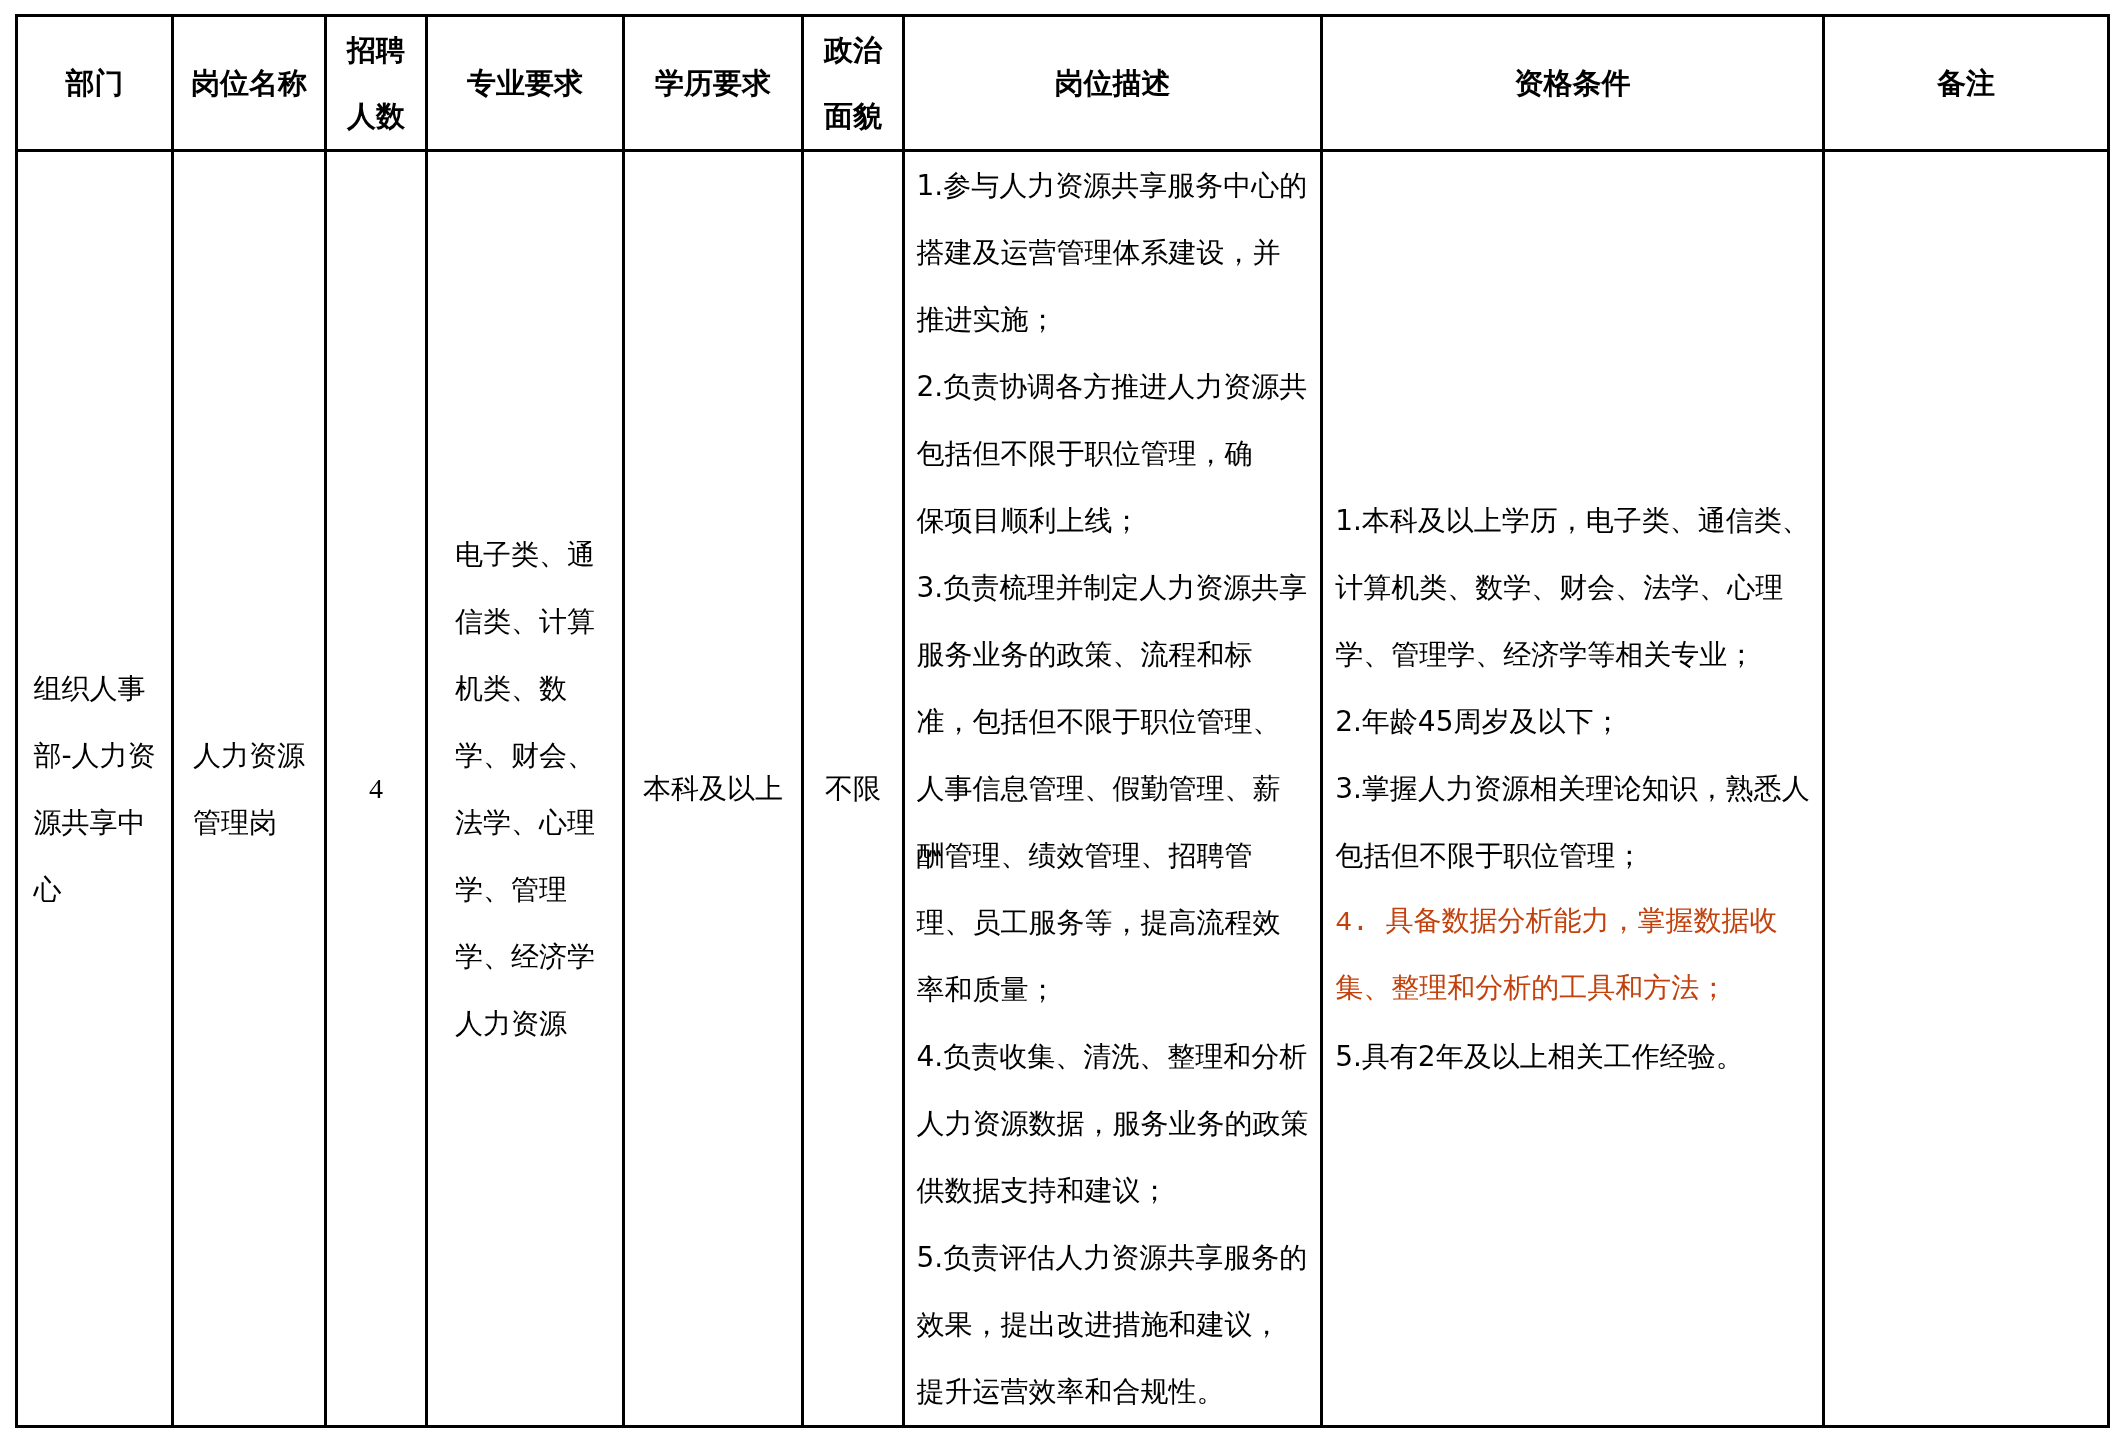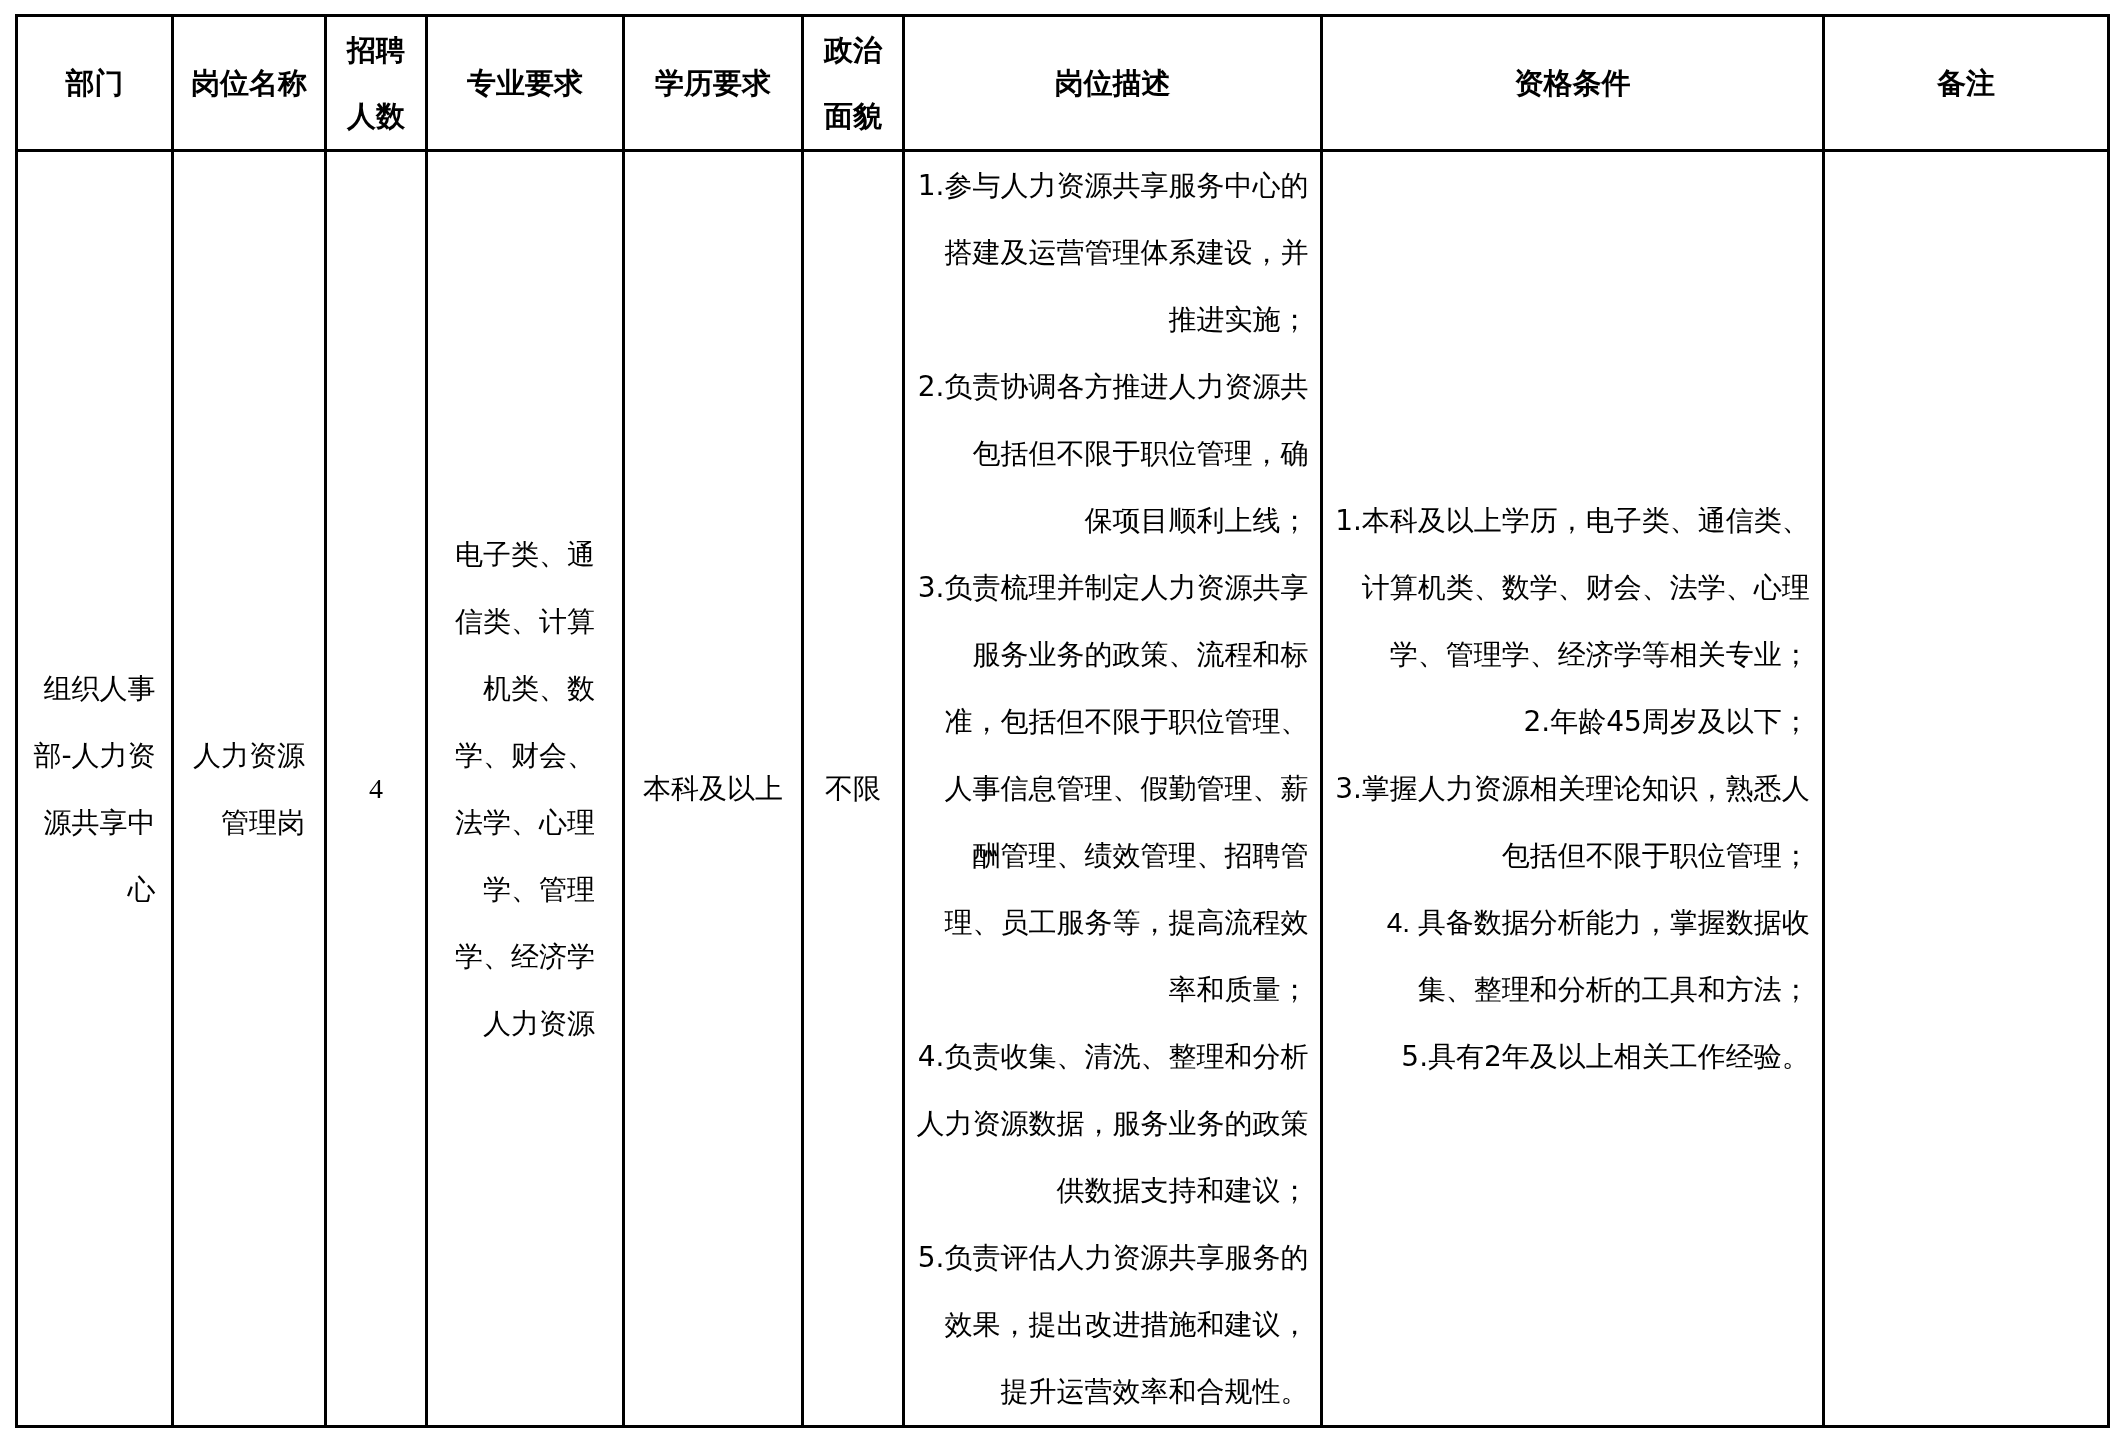"招聘" .cell-text { text-align: right -> left }
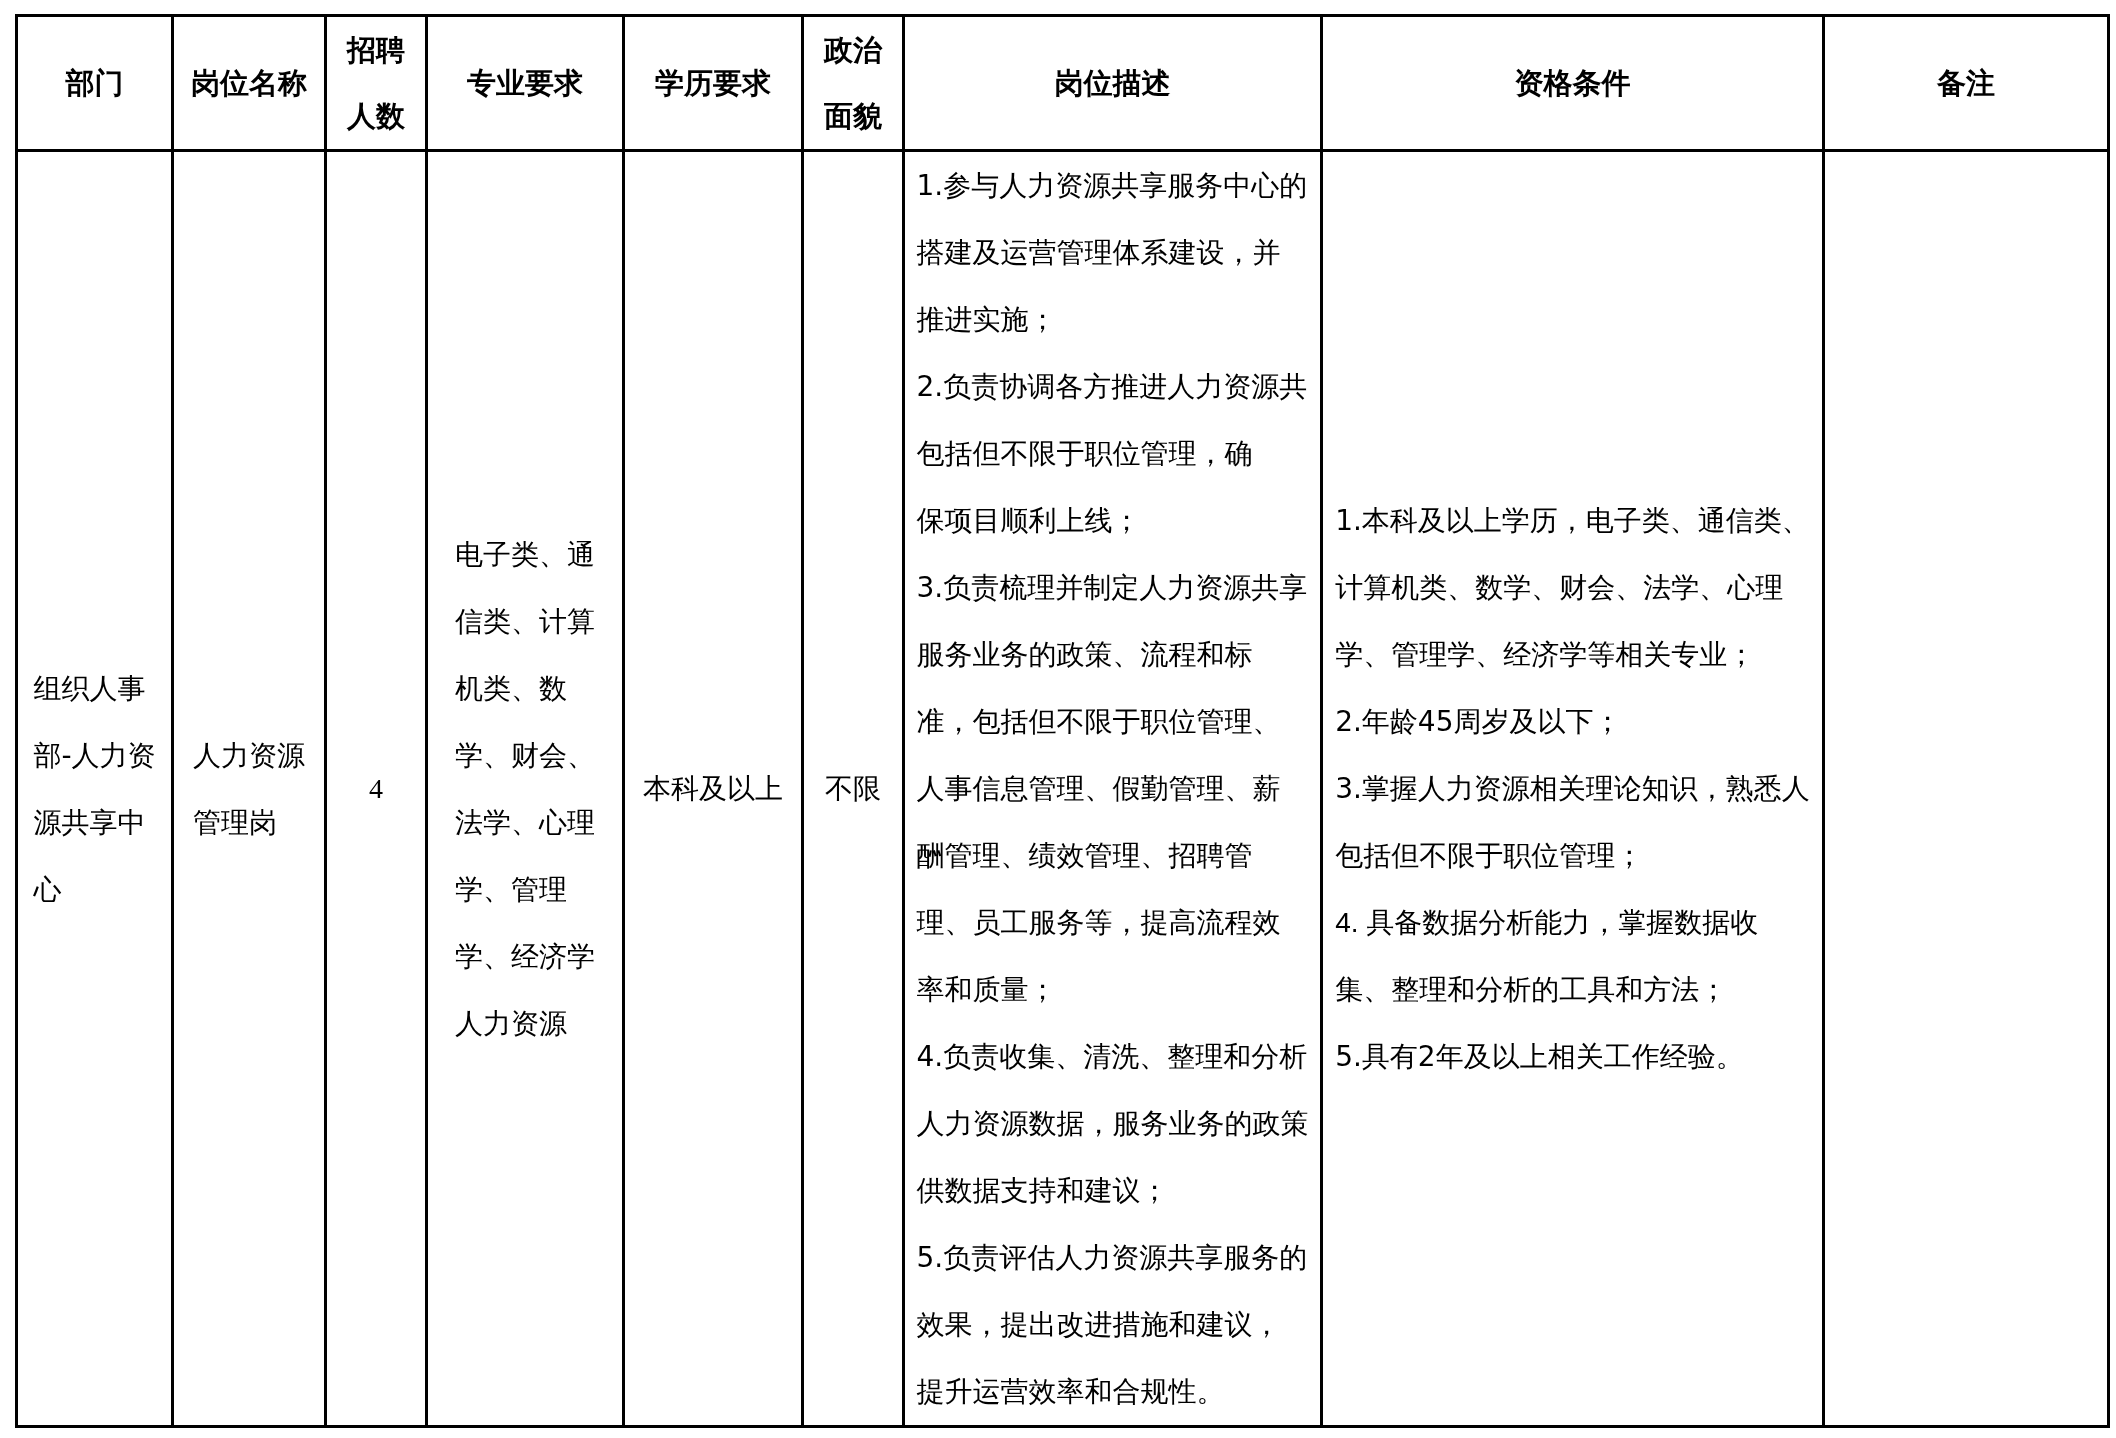"4. 具备数据分析能力，掌握数据收" .serif-grey { color: #000000 -> #c2410c; font-family: Liberation Sans, sans-serif -> Liberation Mono, monospace }
